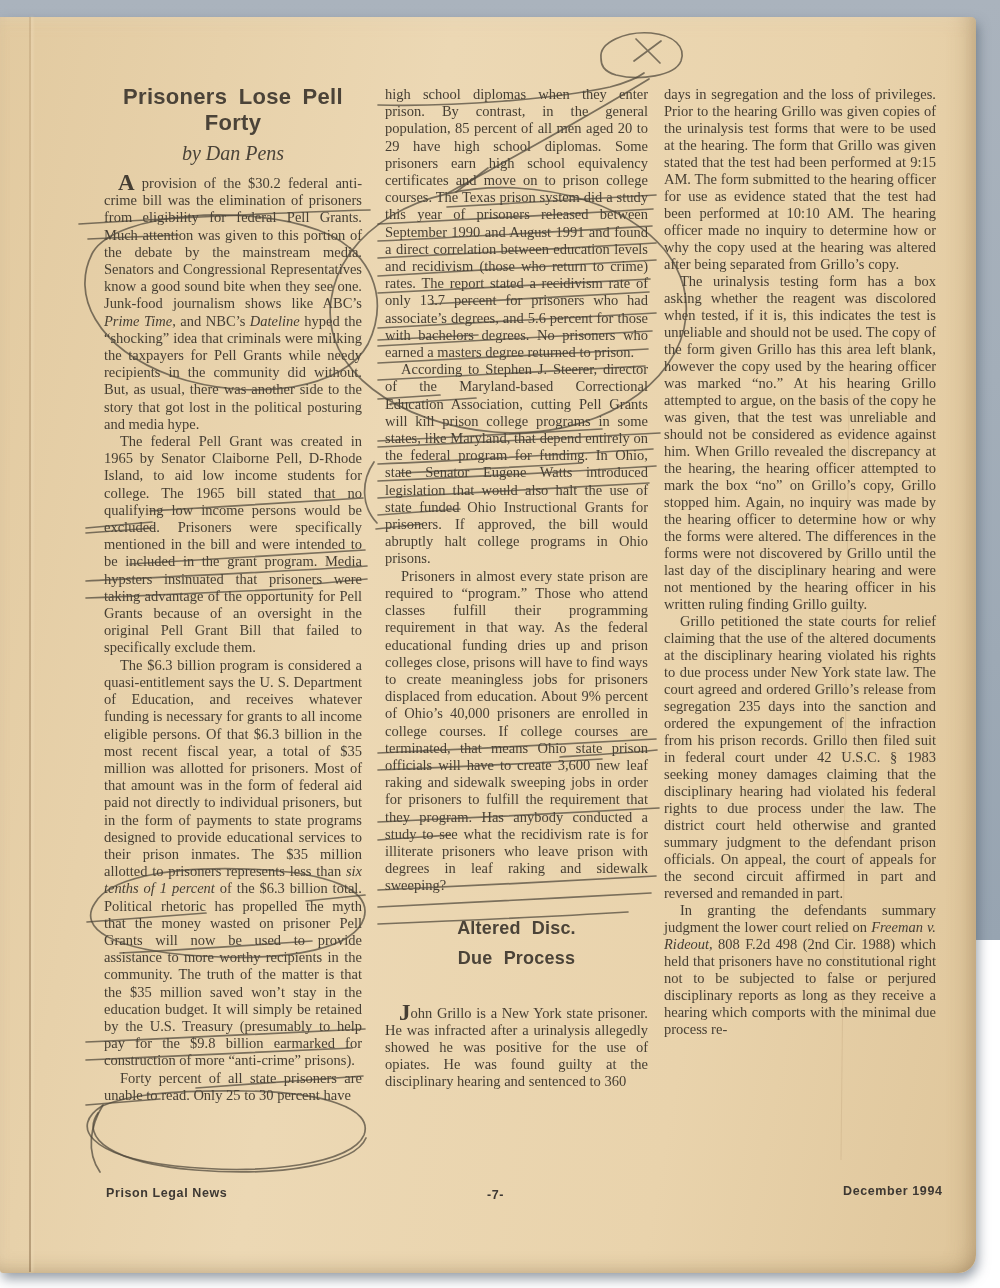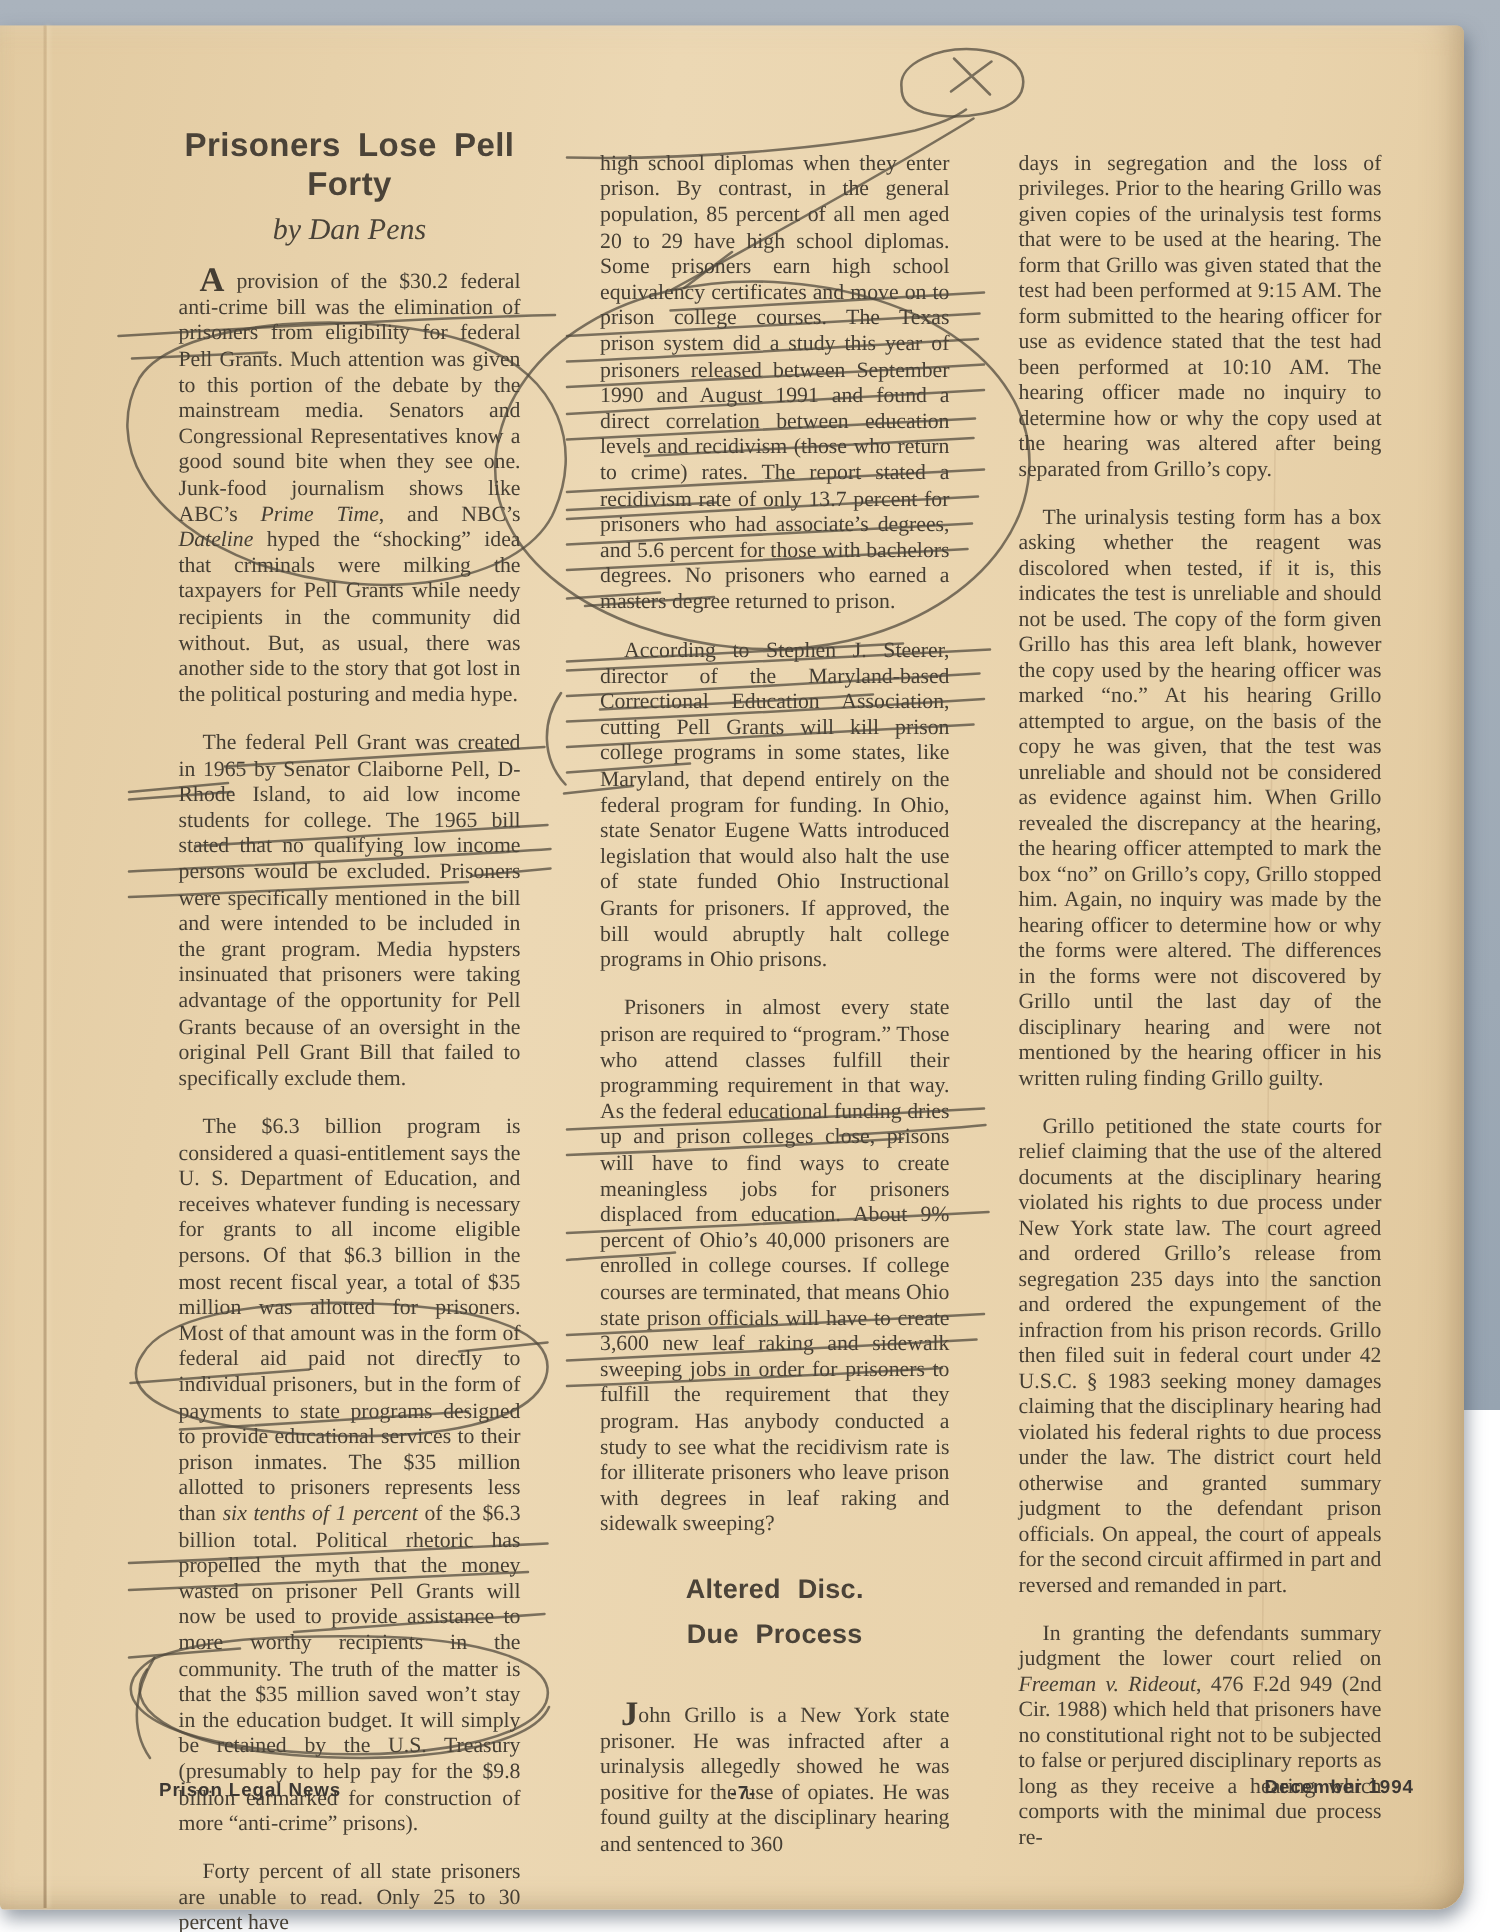"high school diplomas when they" .col p { margin: 15px -> 0 }
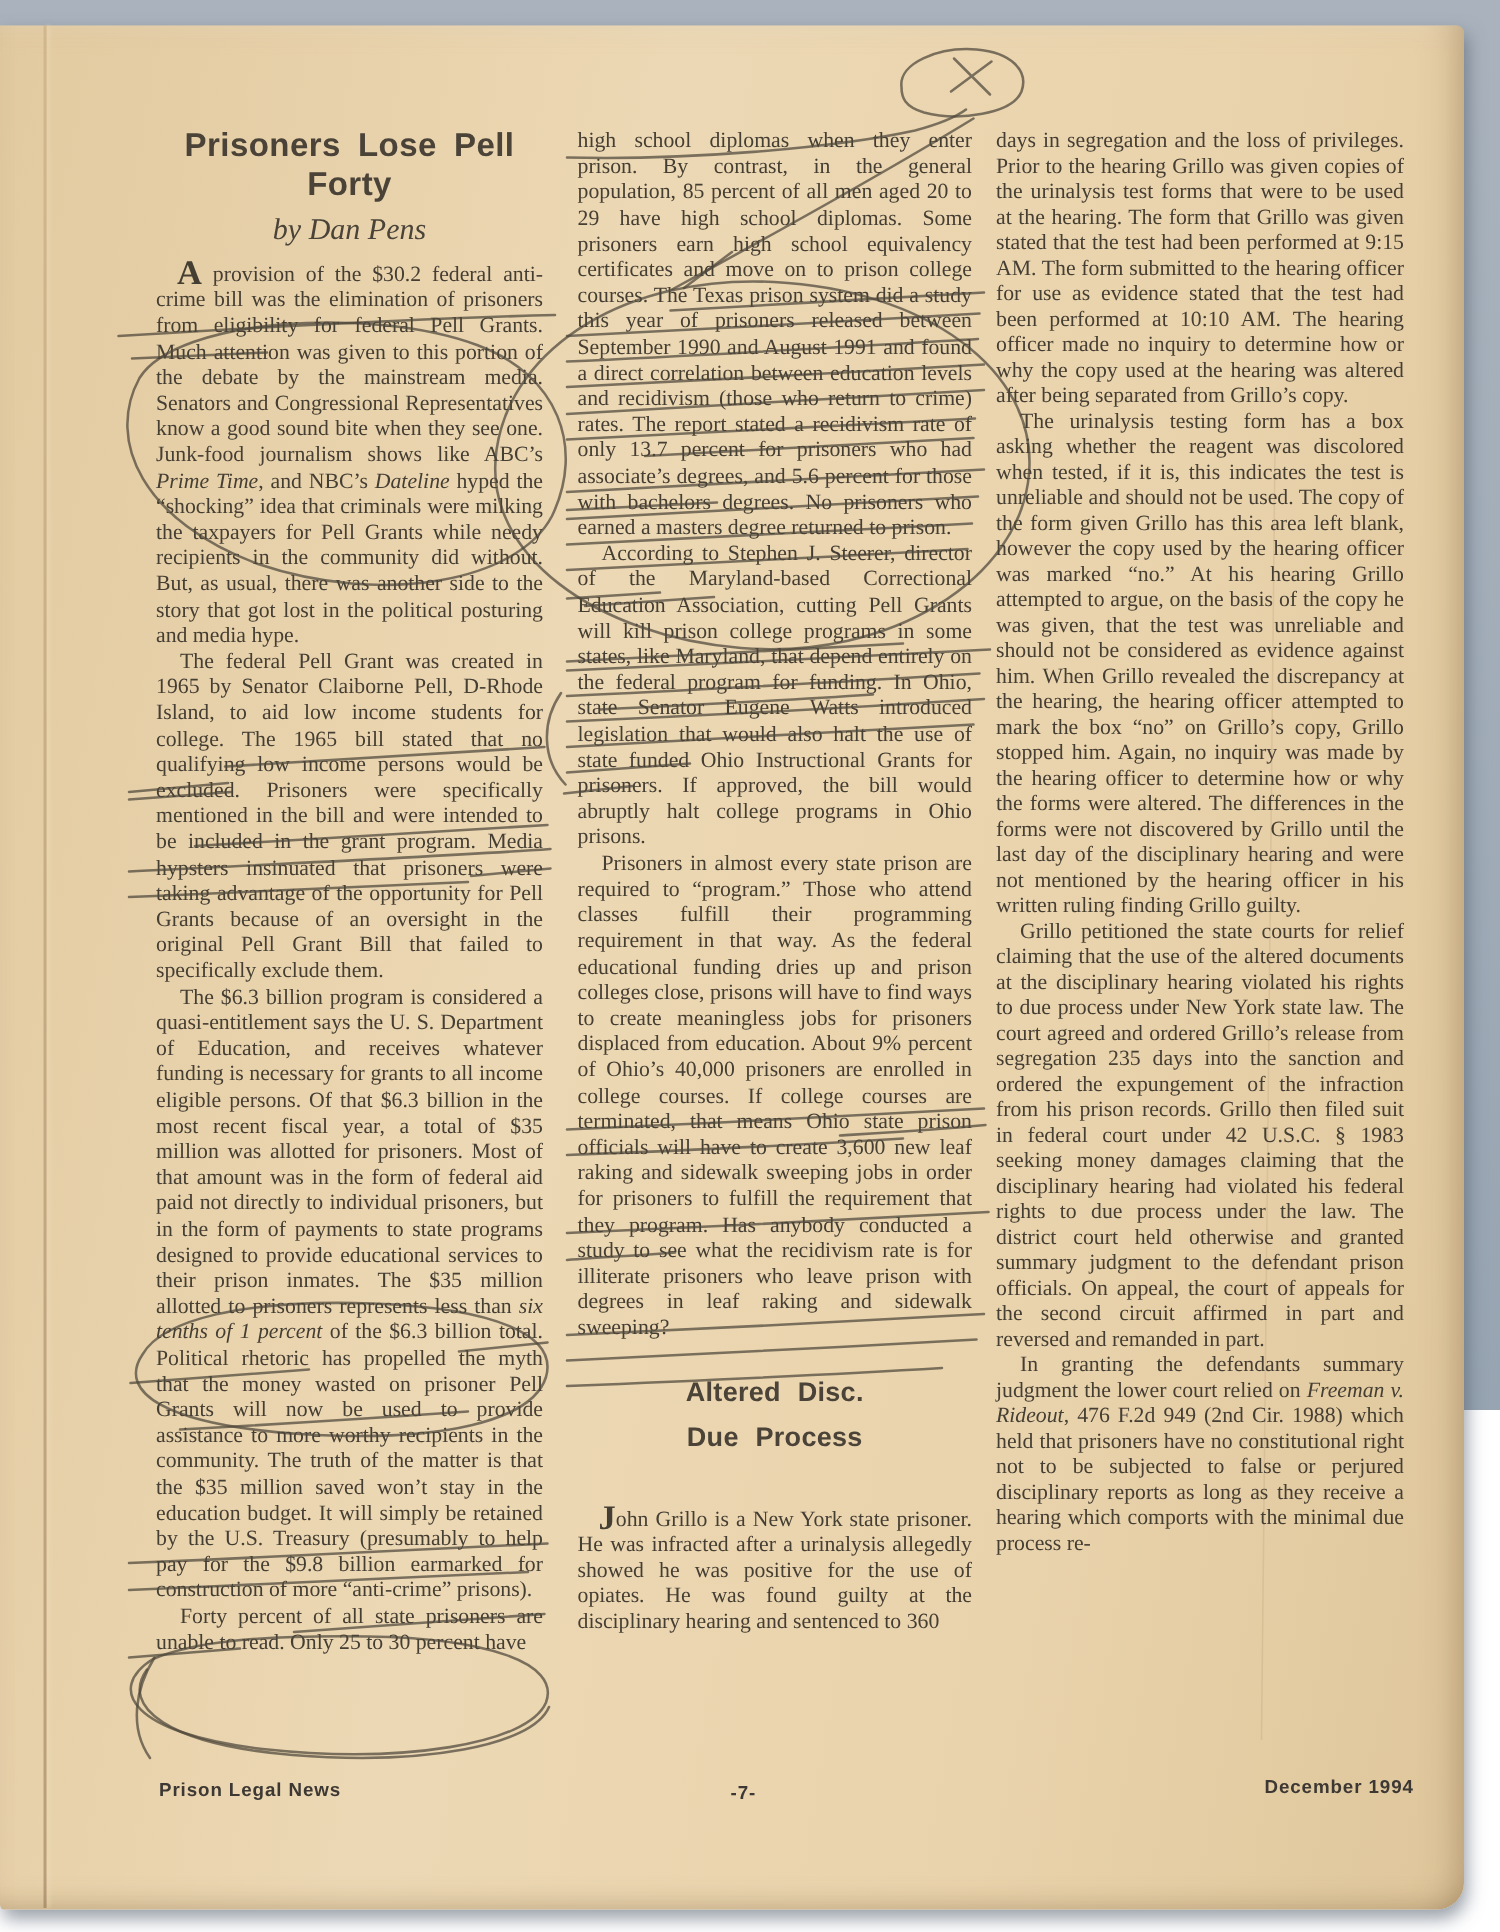", 476 F.2d 949 (2nd" span { text: 476 F.2d 949 -> 808 F.2d 498 }
